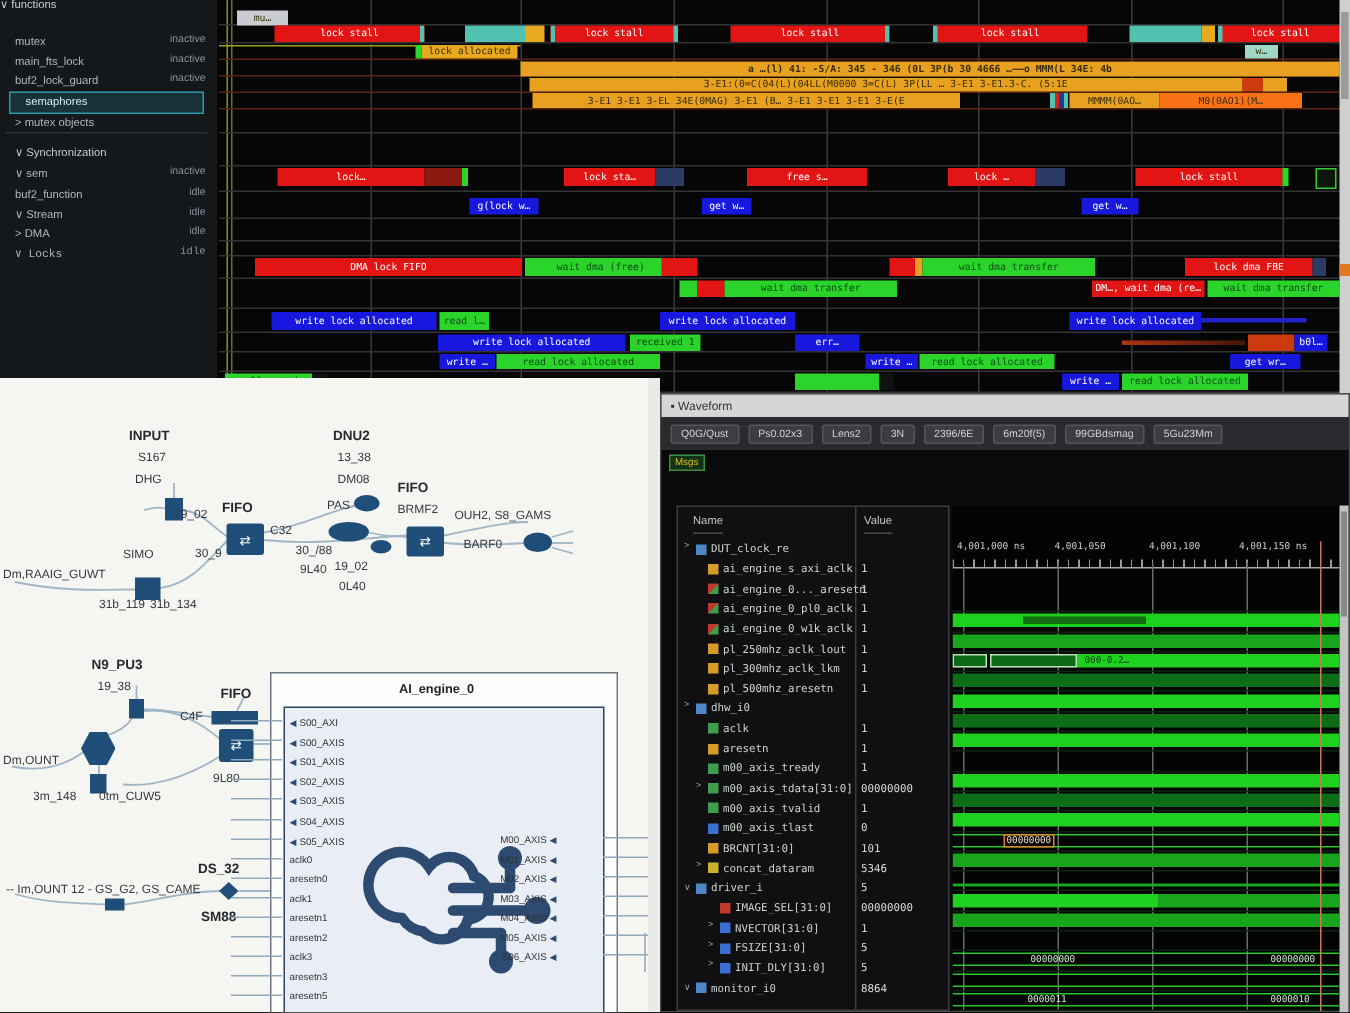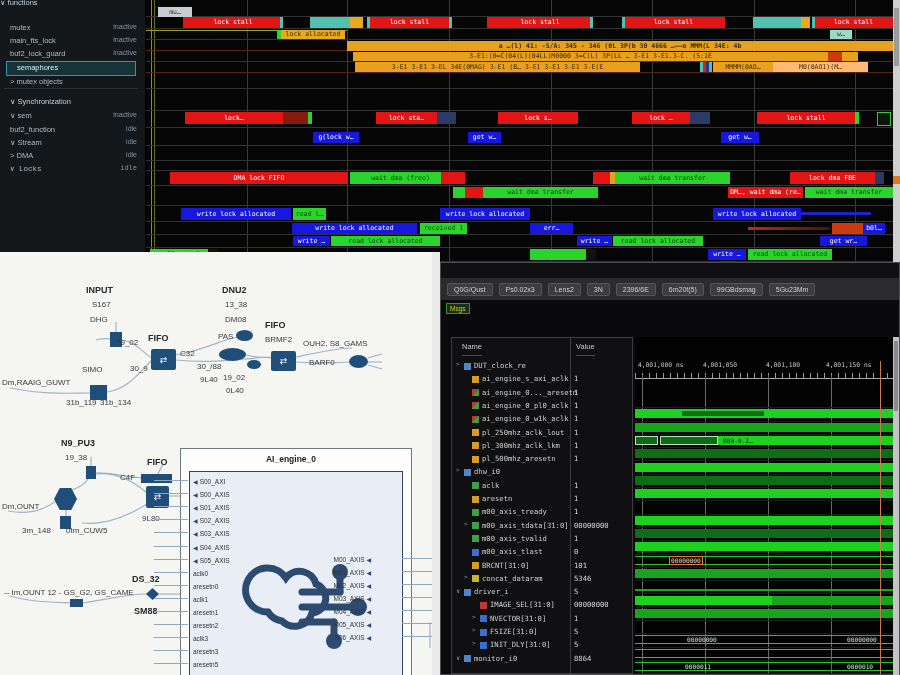"M0(0AO1)(M…" div.tl-bar { background: #fdba74 -> #f97316 }
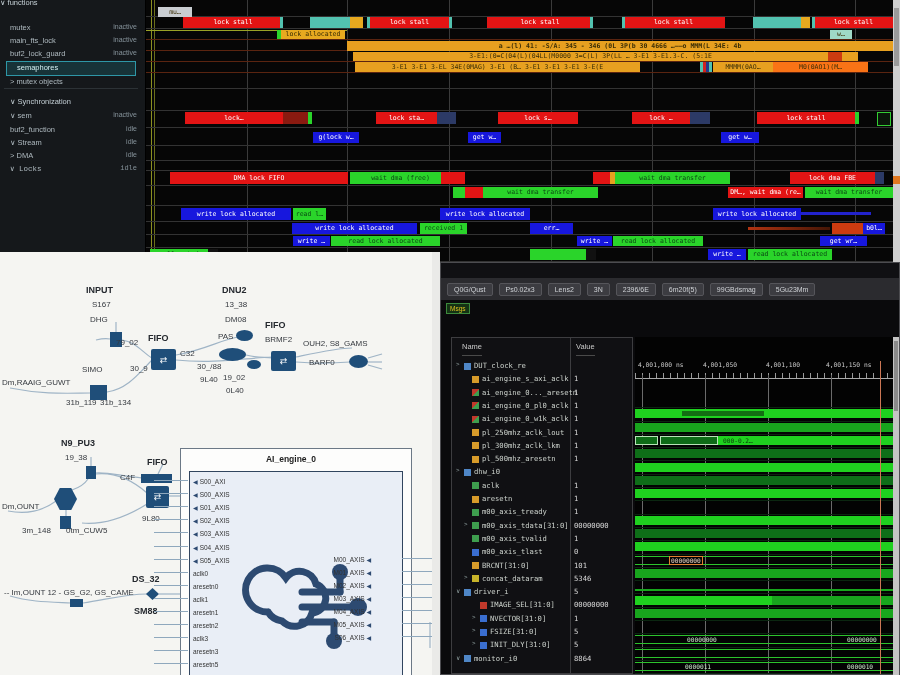"lock s…" span { text: lock -> free }
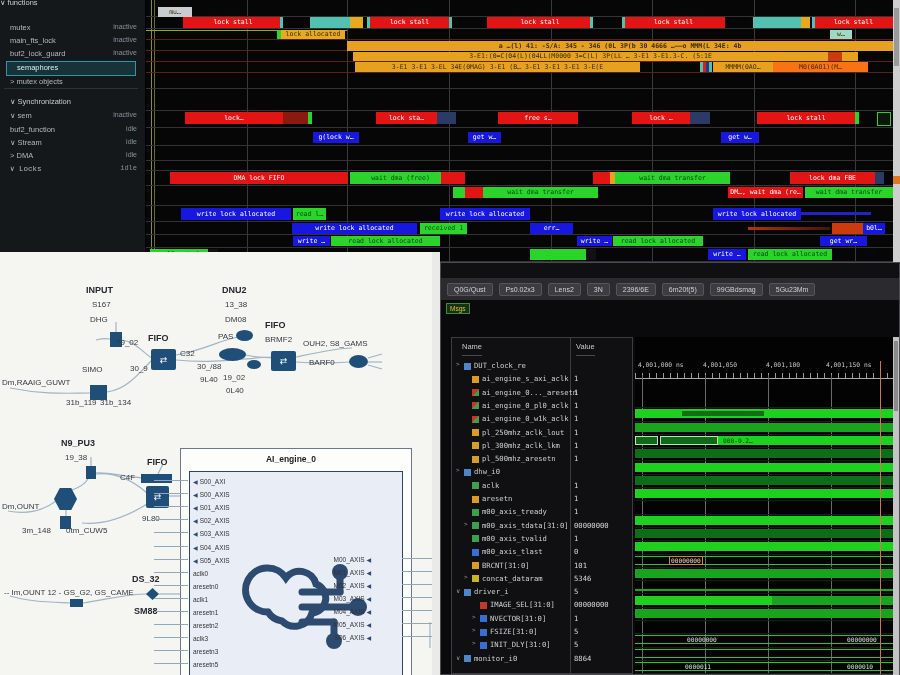"▪ Waveform" div { html: none -> <div><span>▪ </span><span>Waveform</span></div> }
